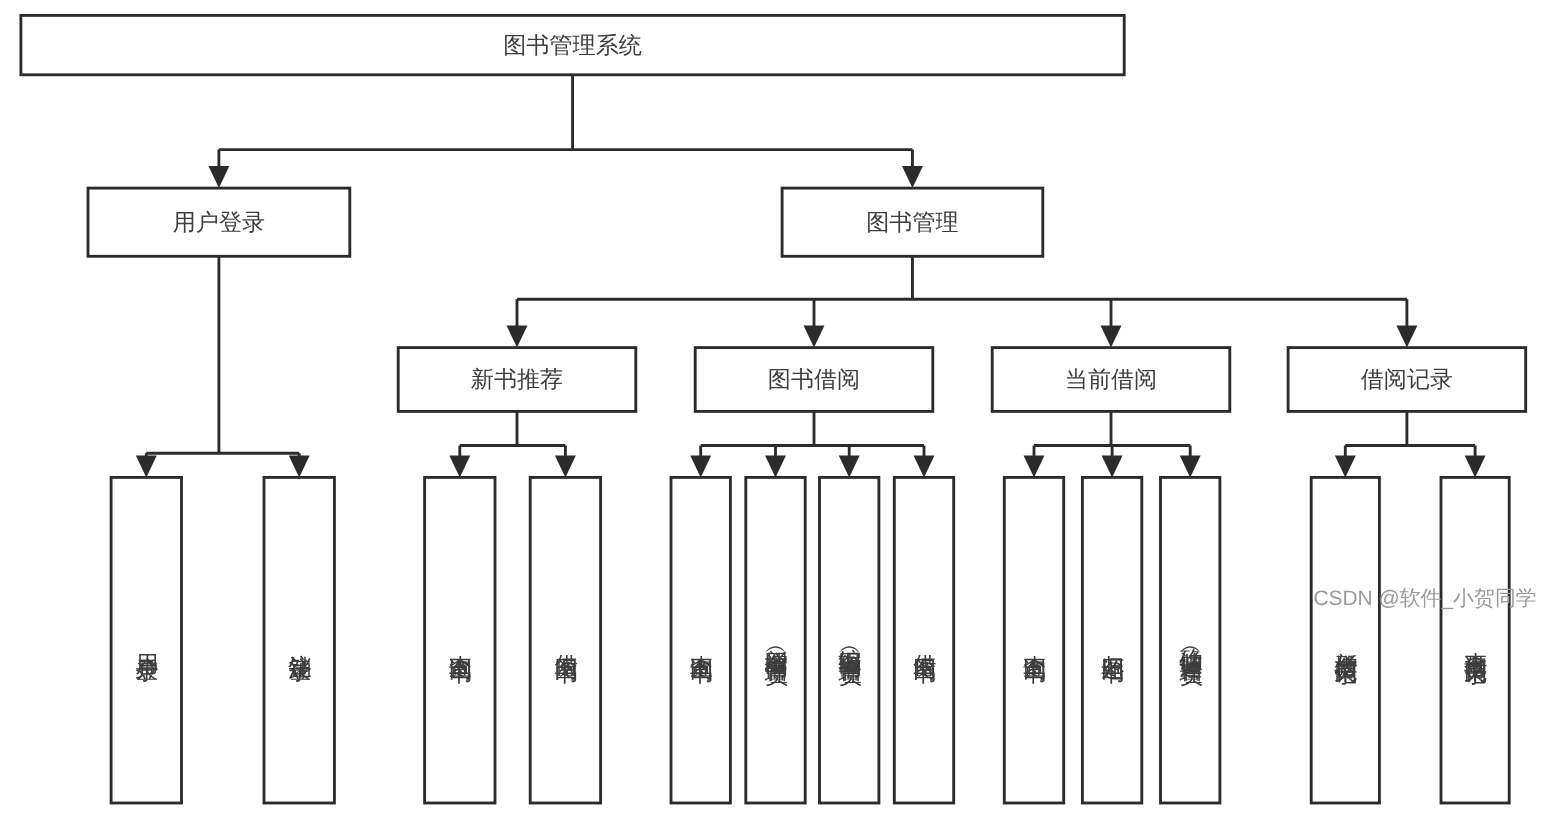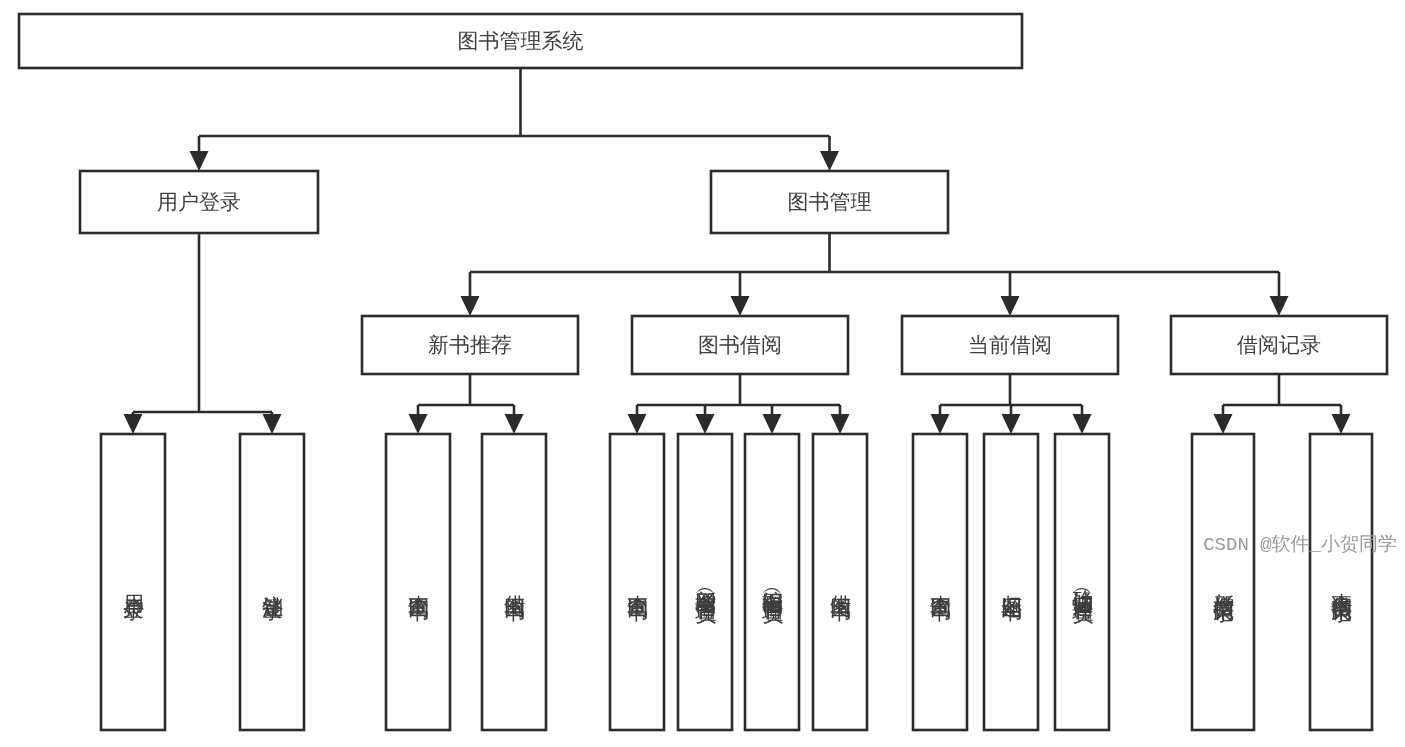"CSDN @软件_小贺同学" .watermark { font-family: Liberation Mono, monospace -> Liberation Sans, sans-serif }
